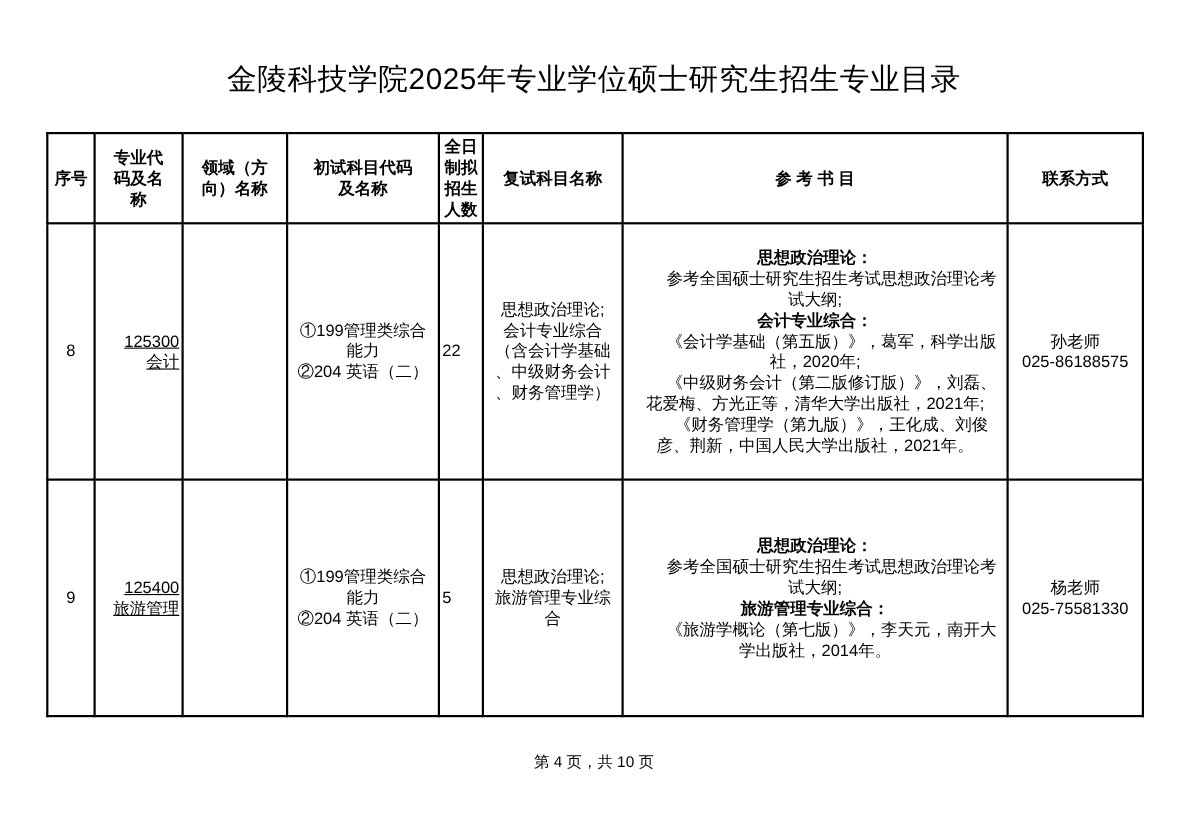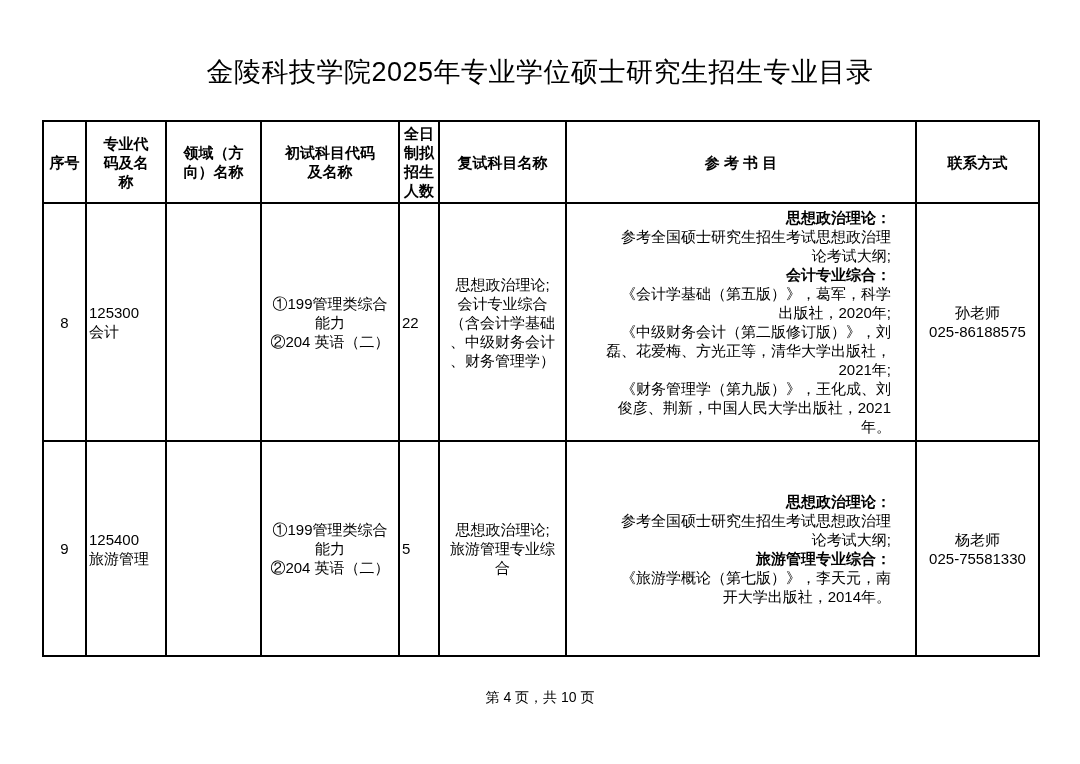"思想政治理论：" td.c-ref { padding: 4px 24px -> 4px 8px; text-align: right -> center }
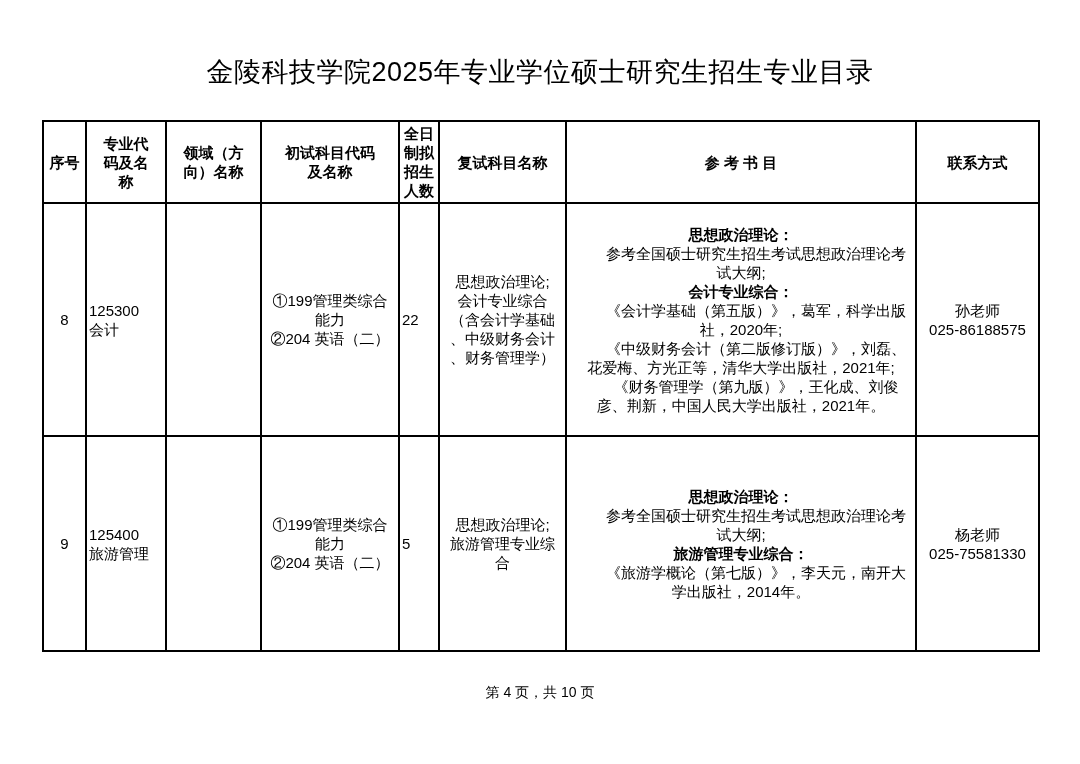"125300" td.c-major { text-align: left -> right; text-decoration: none -> underline }
